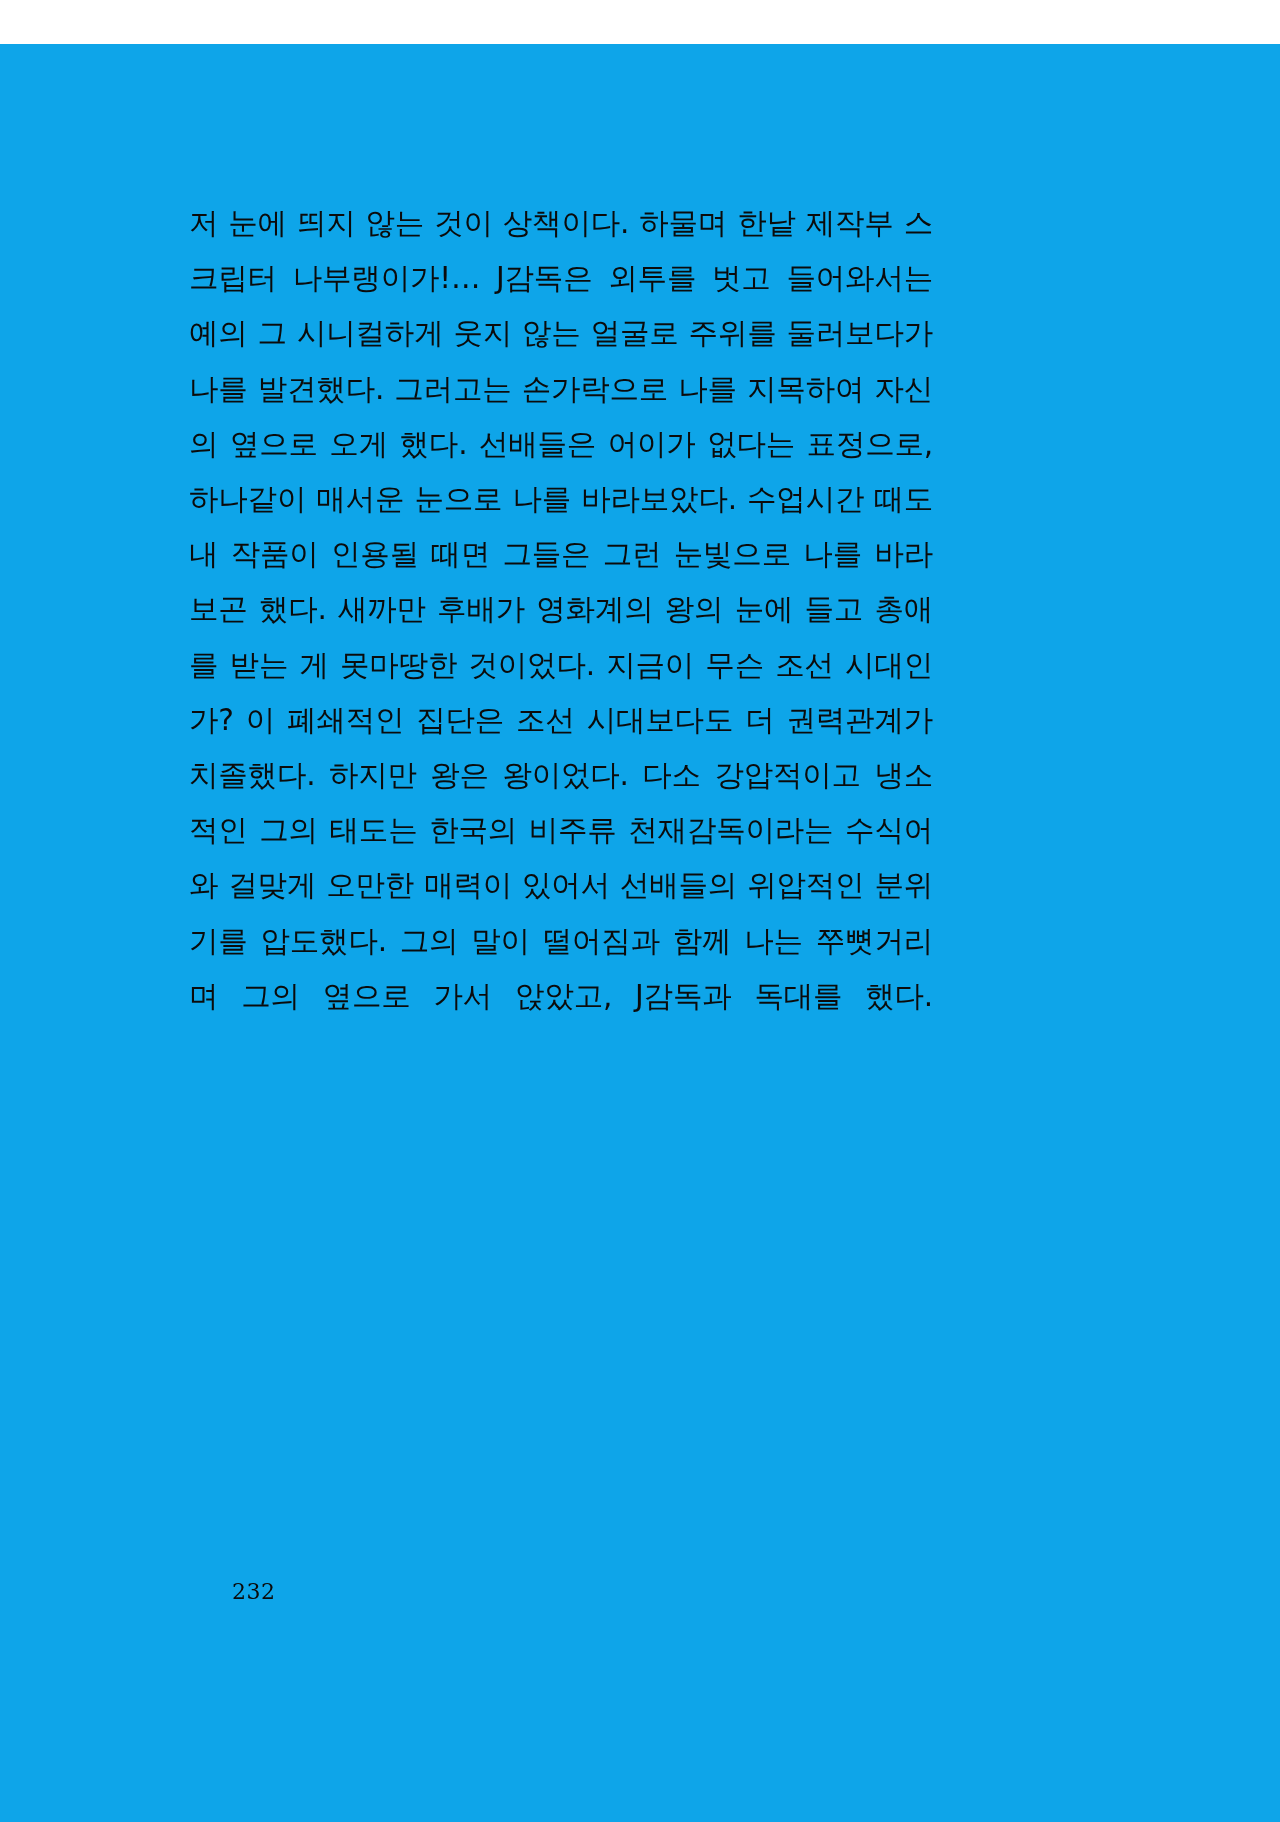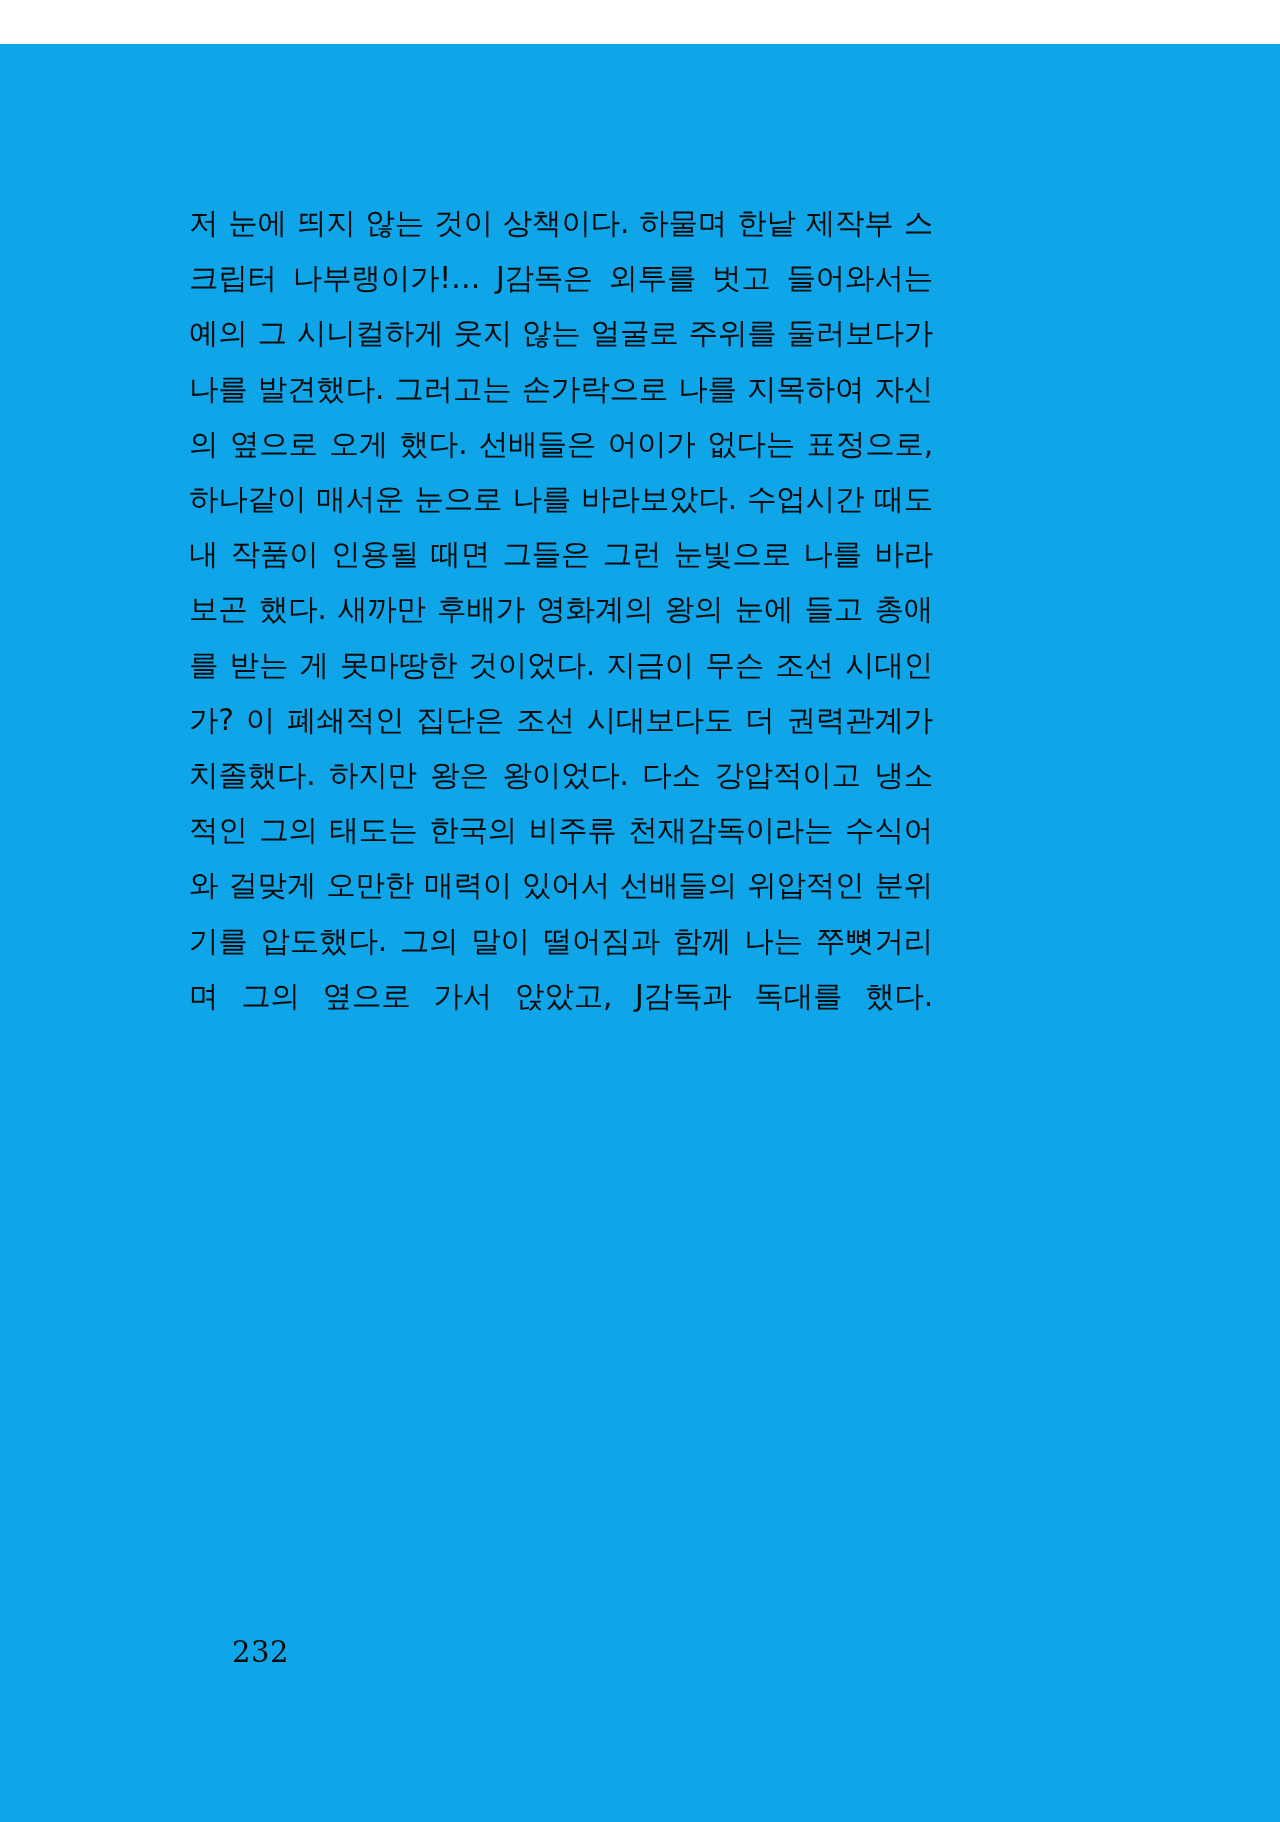"232" .folio { font-size: 29px -> 22px; top: 1588px -> 1528px }
